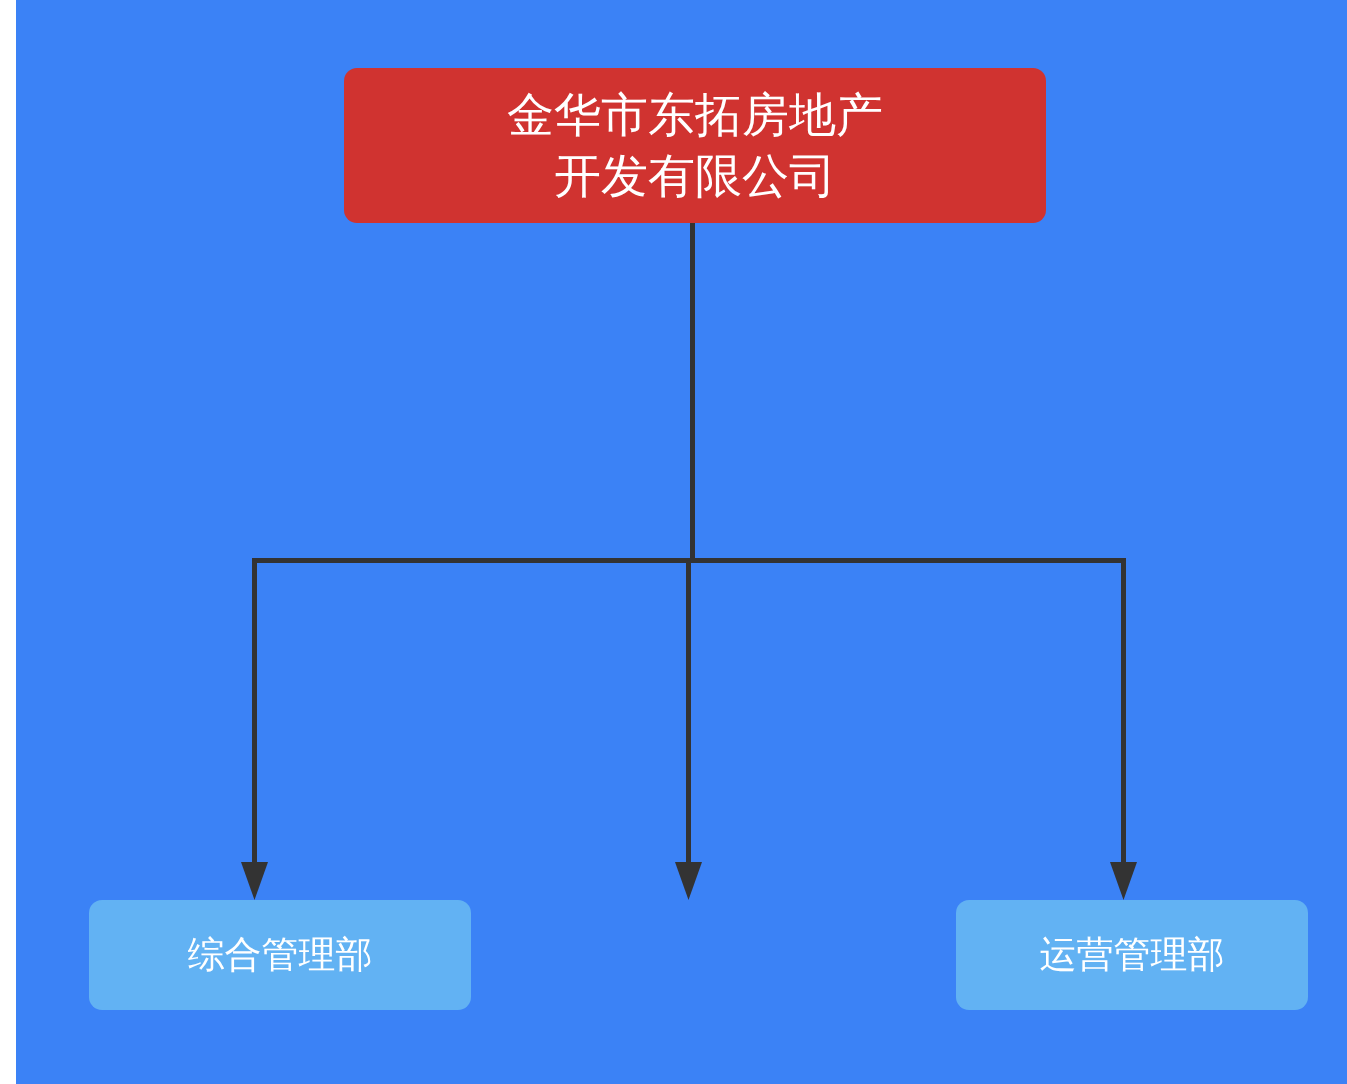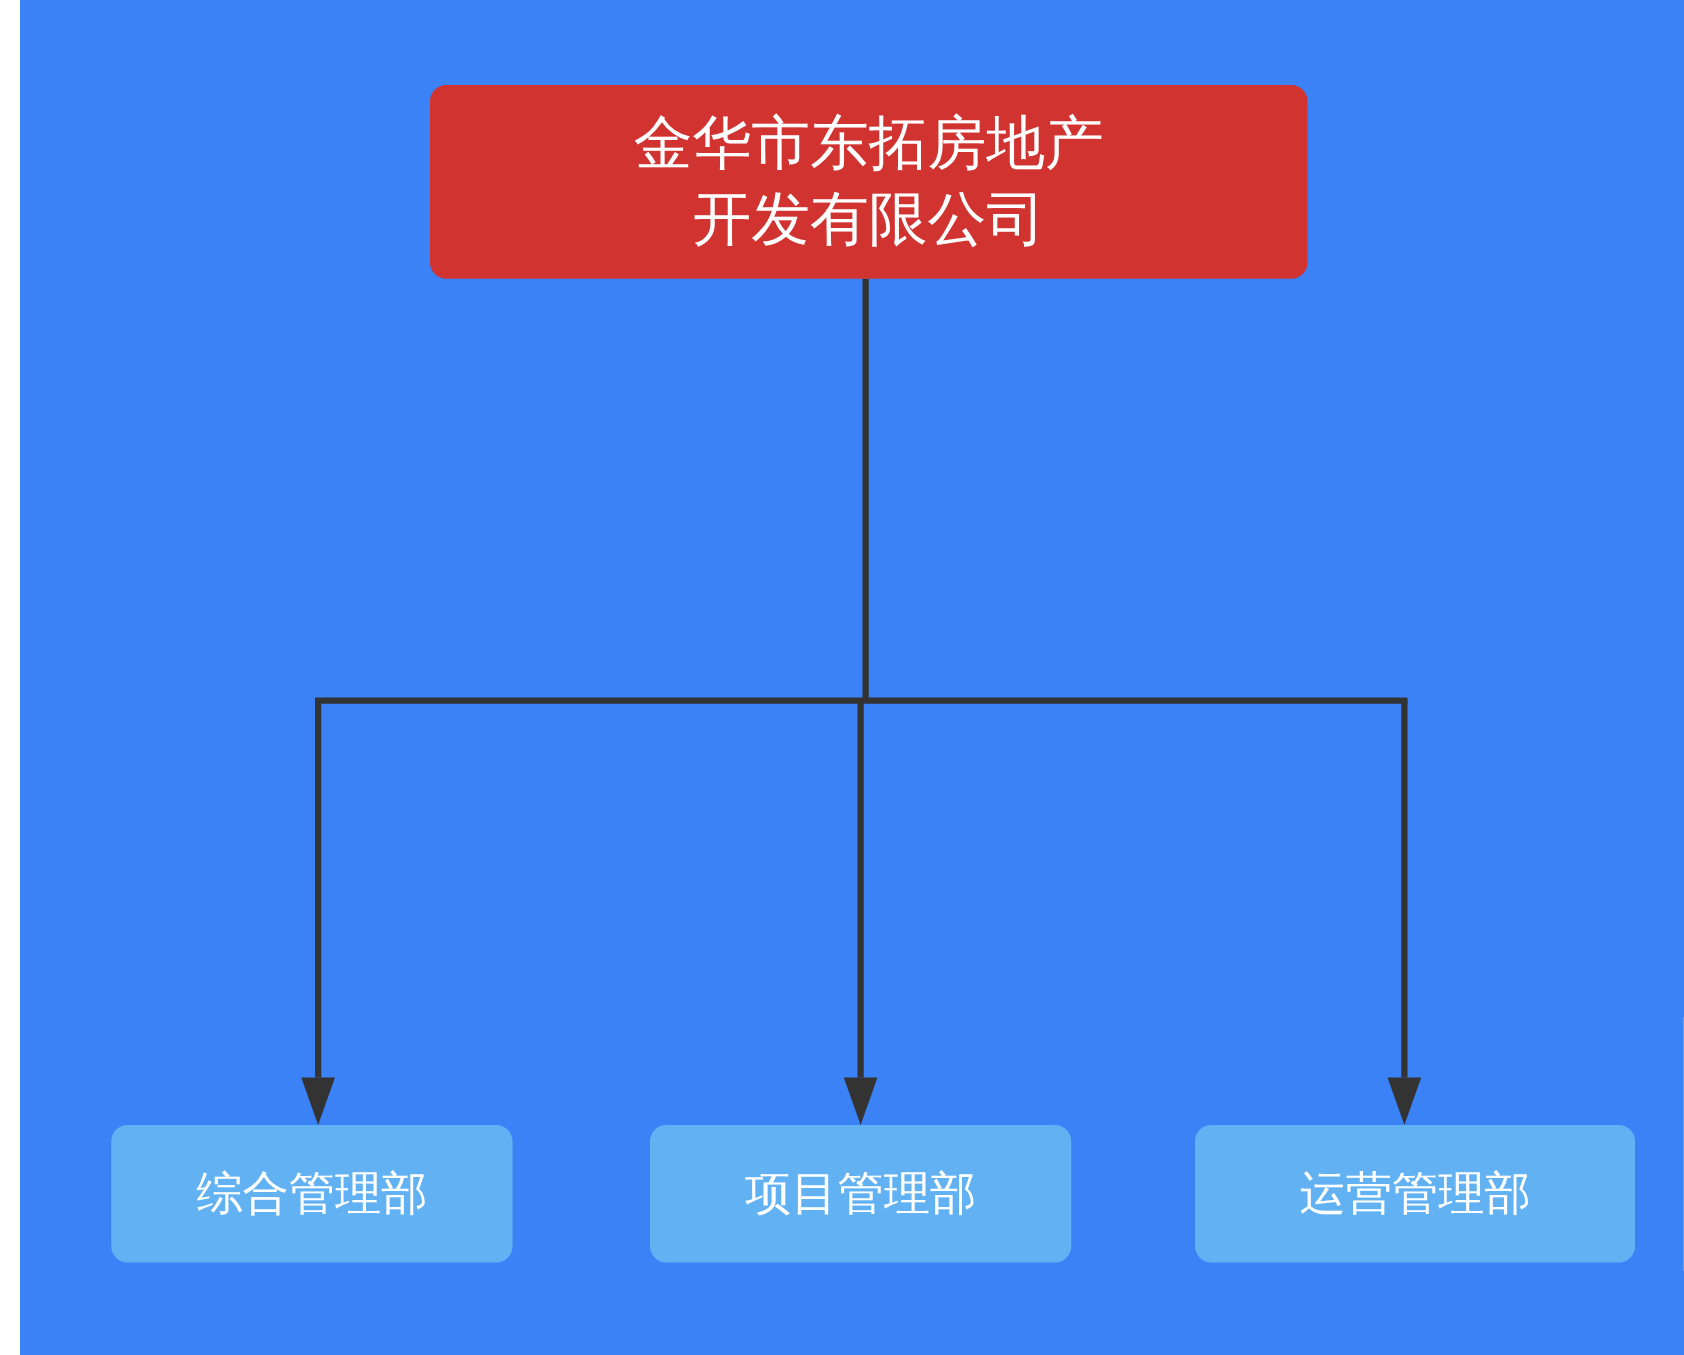"综合管理部" #node-dept-0 { width: 321px -> 382px }
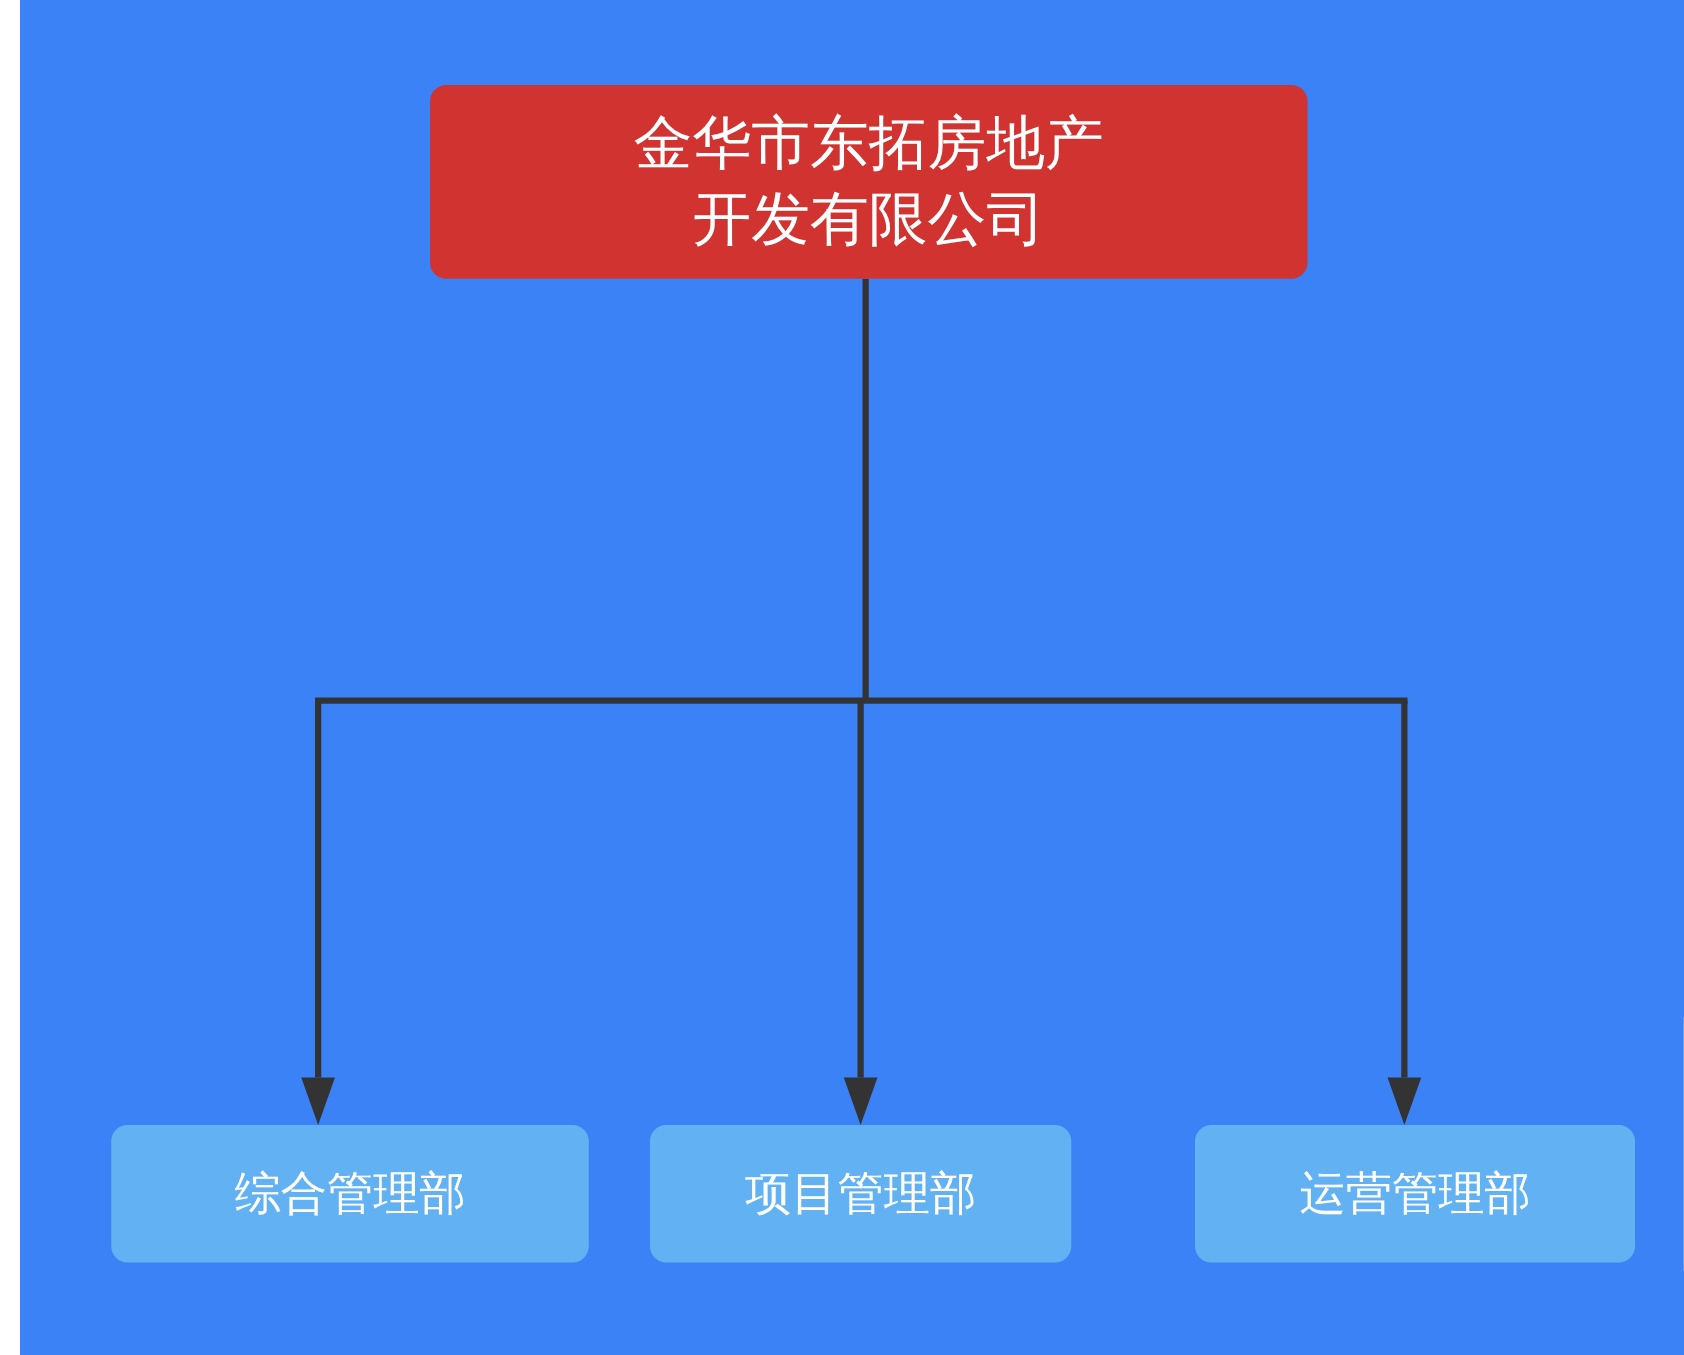"项目管理部" div.node { html: <div>项目管理部</div> -> none }
